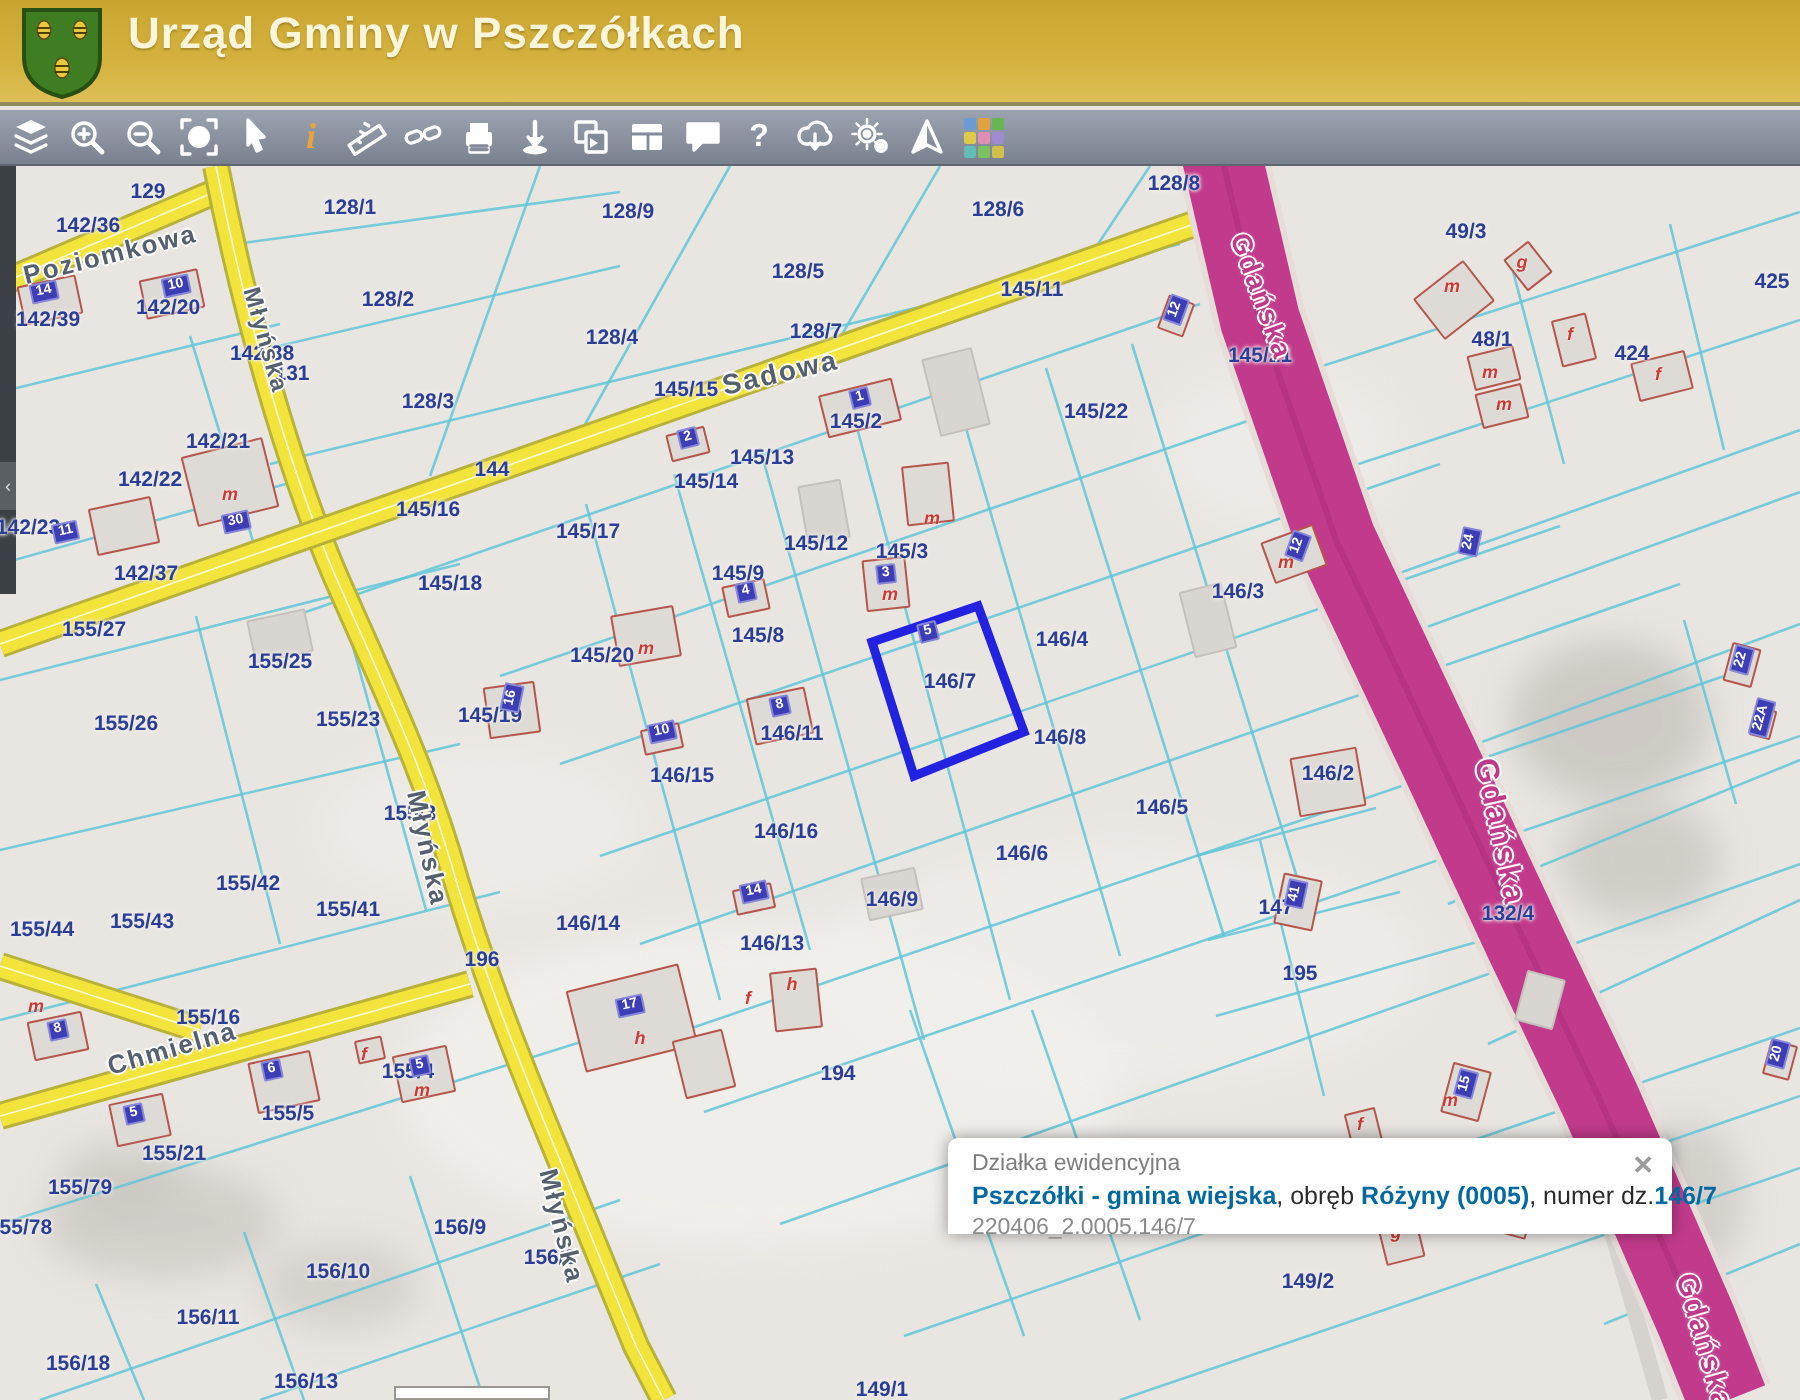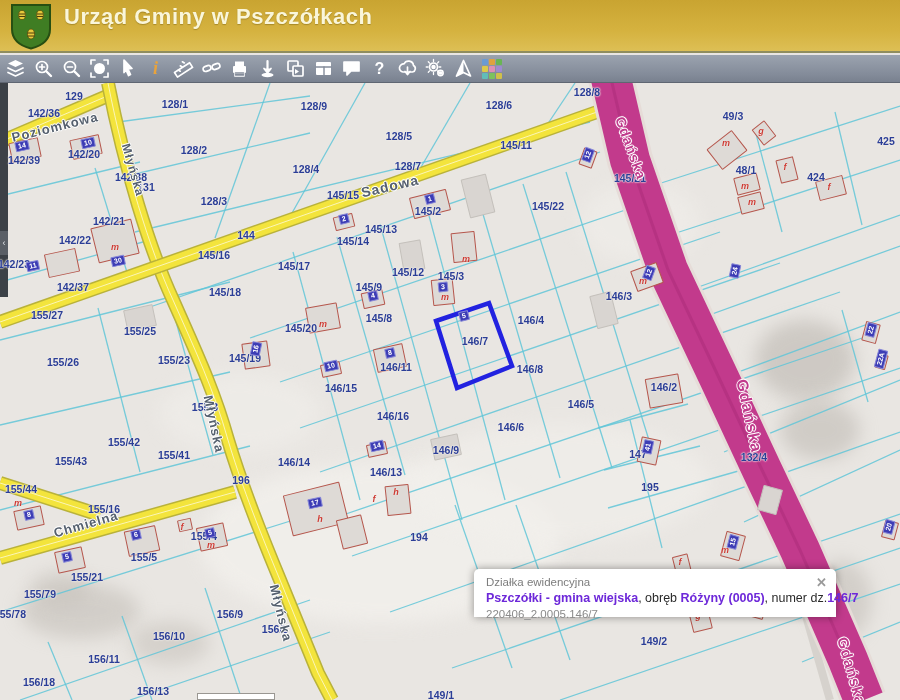"155/44" div.plabel { top: 406px -> 382px }
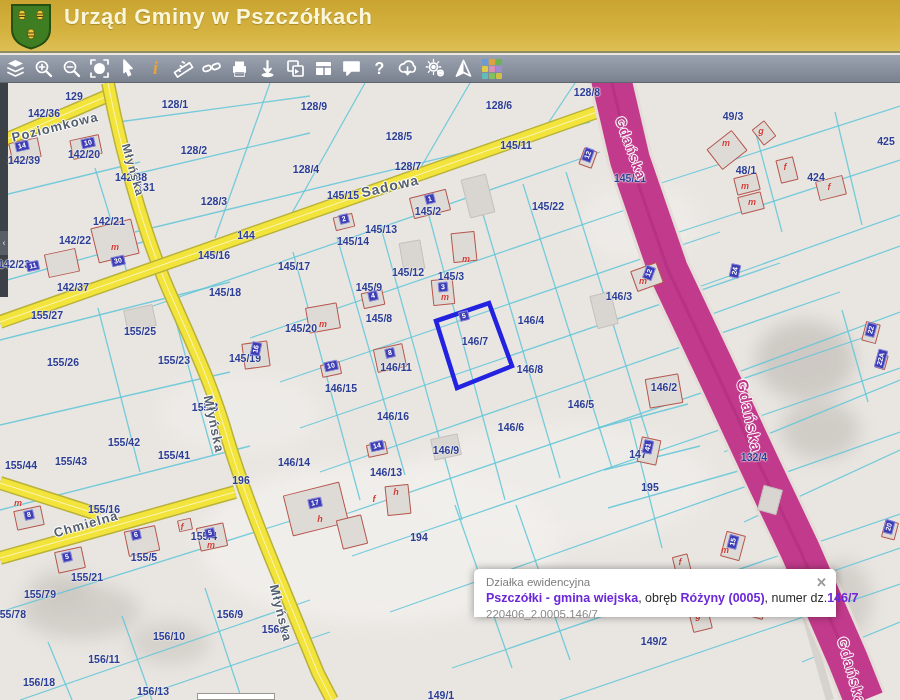"Pszczółki - gmina wiejska" #popup-line b { color: #6d28d9 -> #0369a1 }
